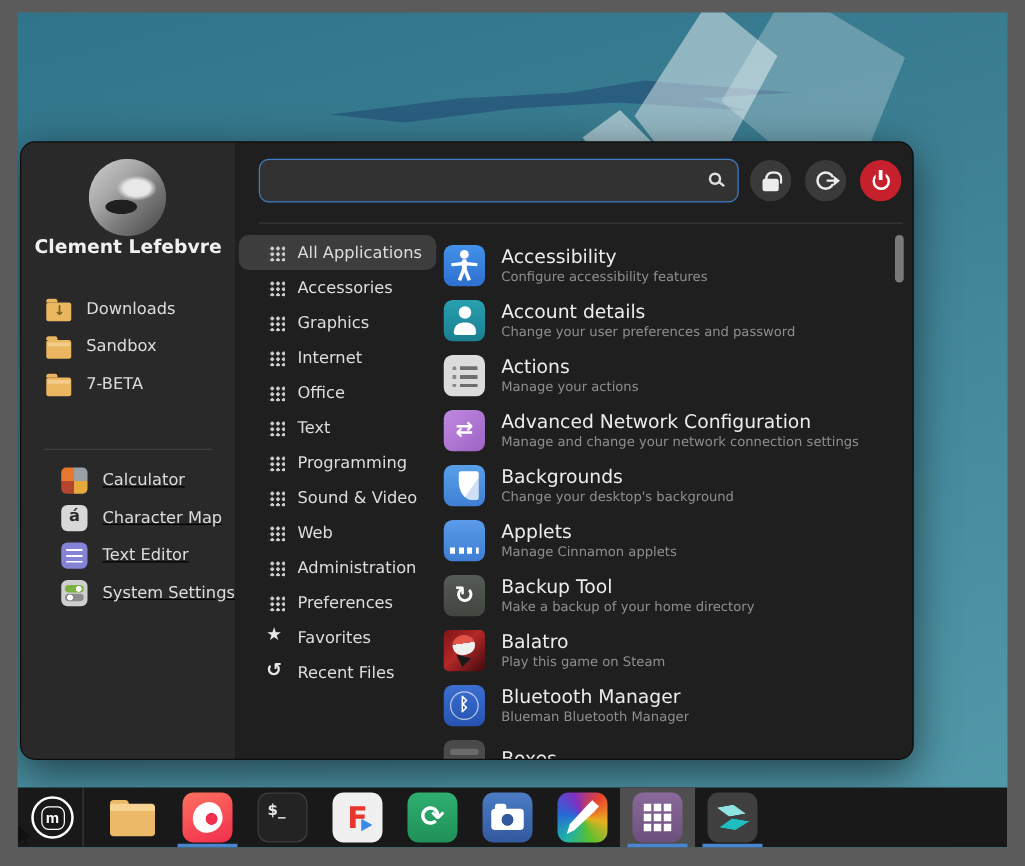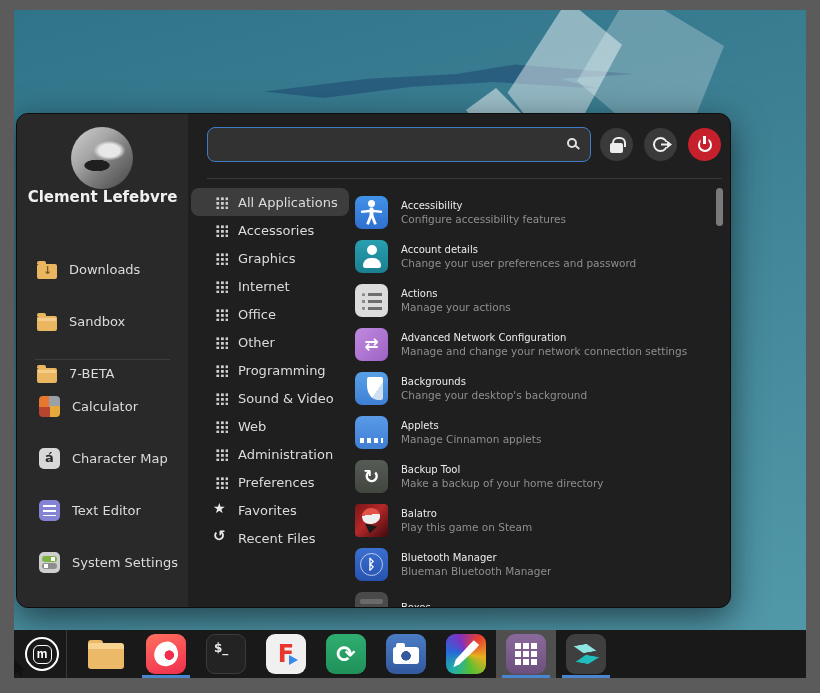"Accessibility" .app-title { font-size: 10px -> 15px }
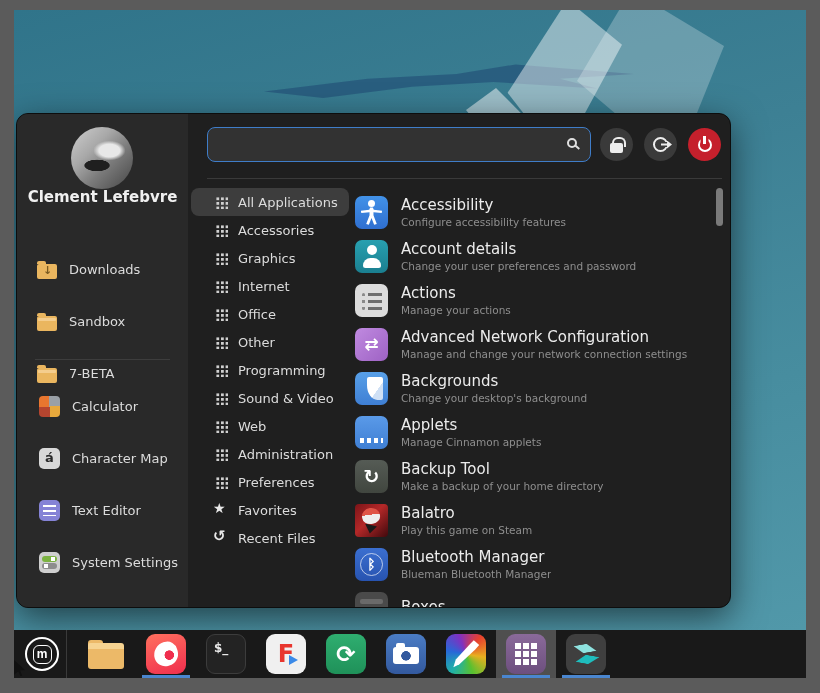"Downloads" .side-row { margin-top: 22px -> none }
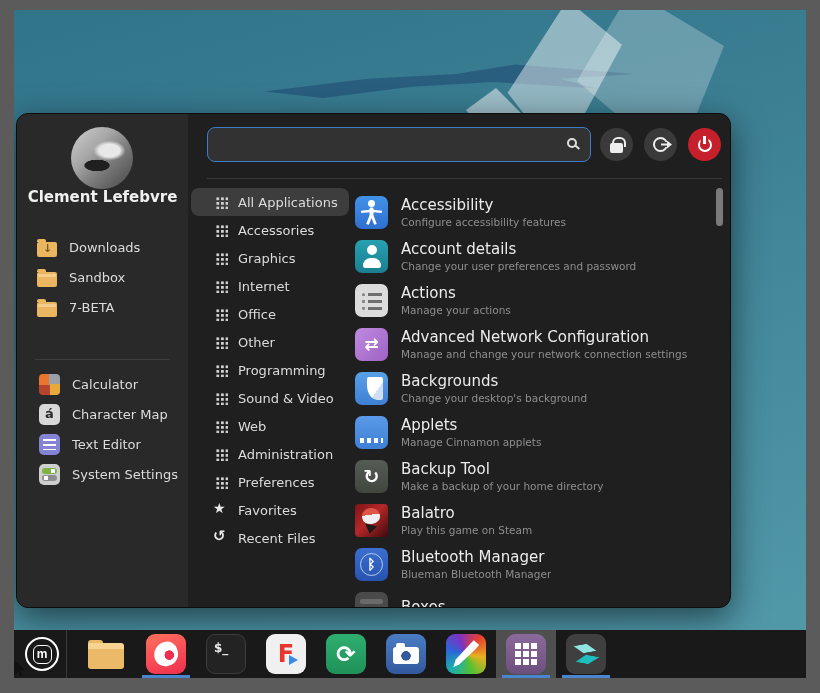"Other" span.lbl { text: Other -> Text }
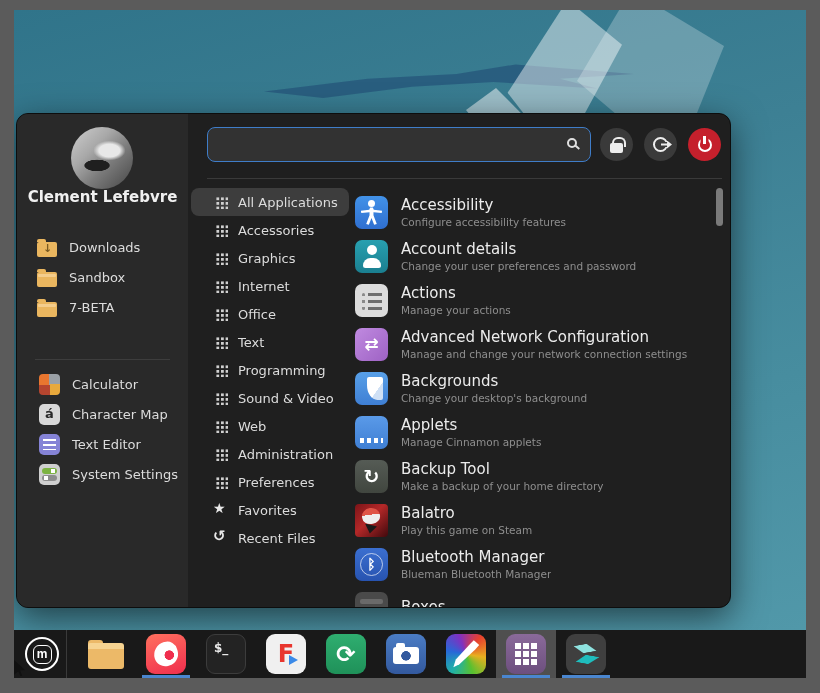"Calculator" .side-apps { left: 2px -> 12px; text-decoration: none -> underline }
